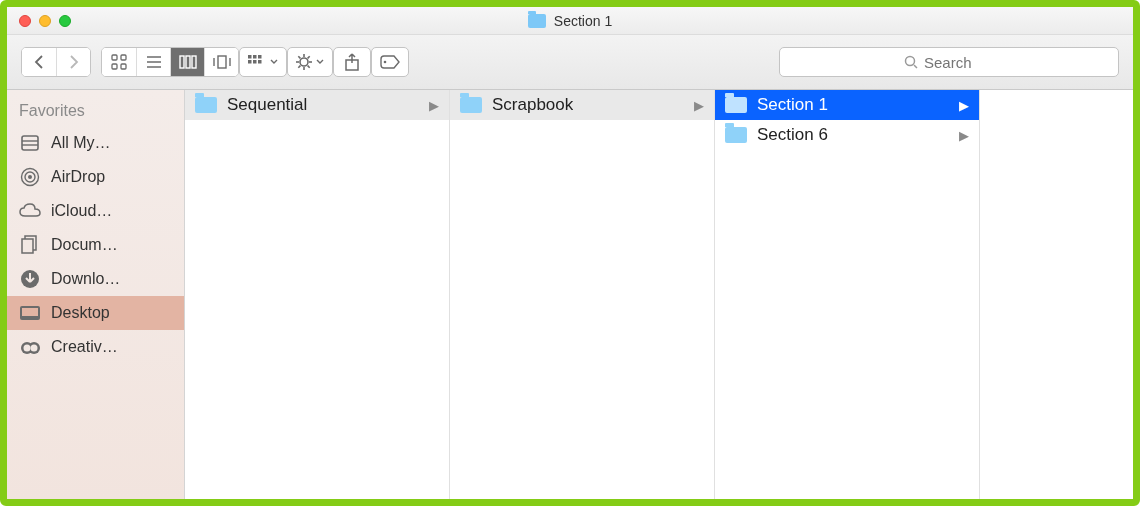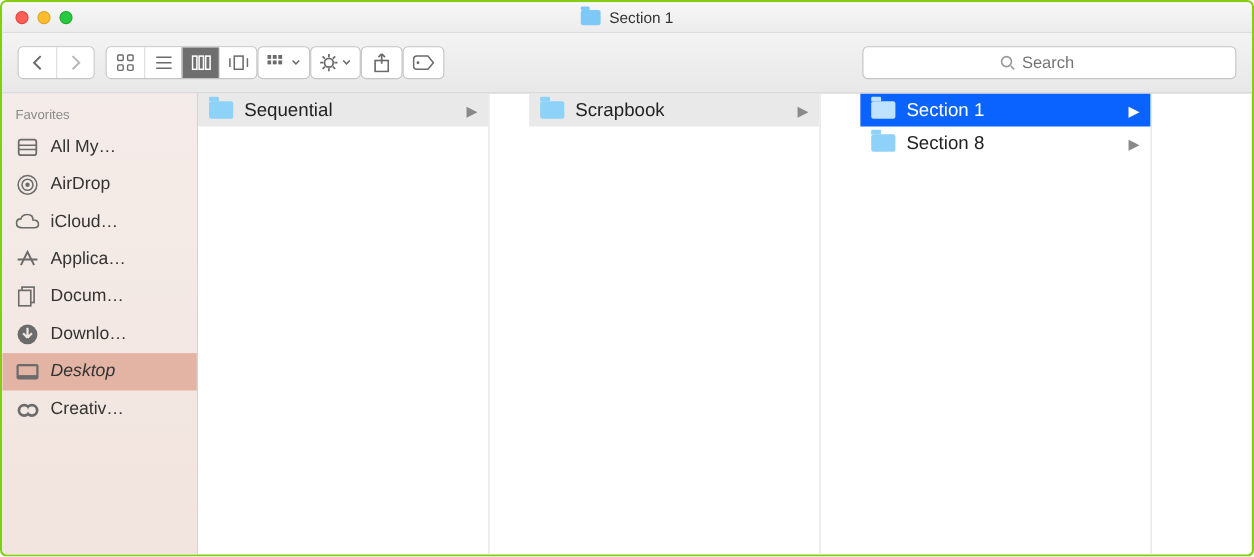"Section 1" .window { border: 2px solid #84cc16 -> 7px solid #84cc16 }
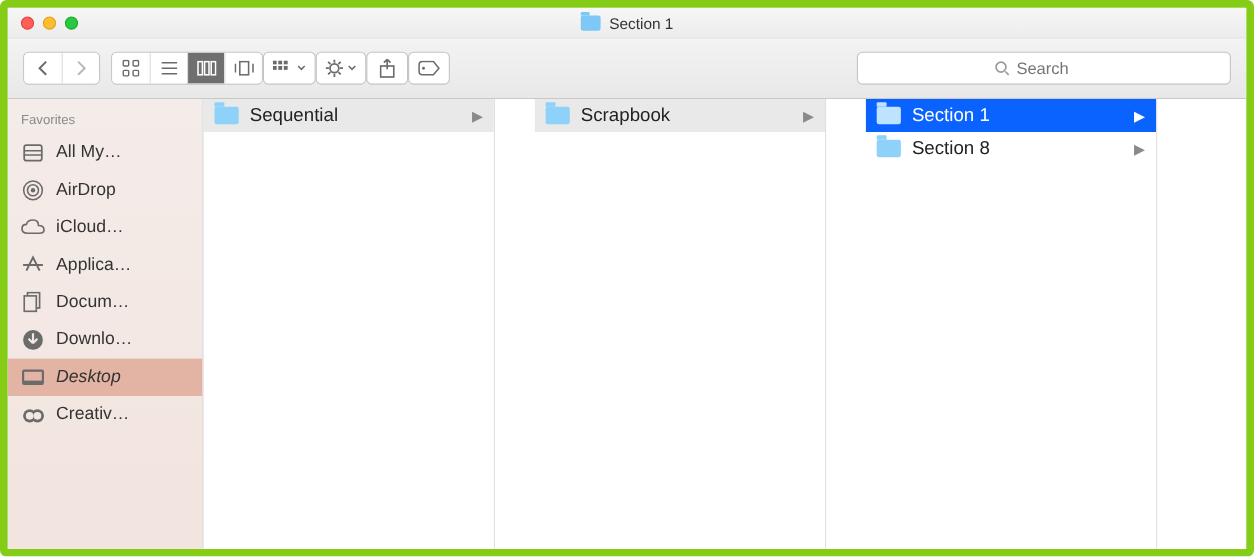"Favorites" .sb-header { font-size: 12px -> 16px }
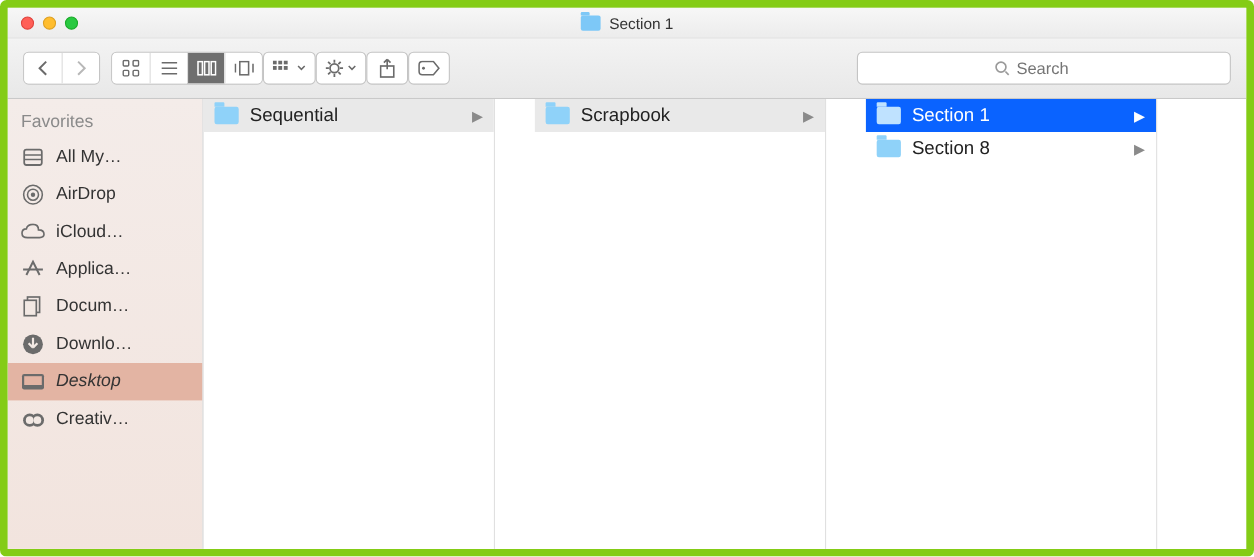"Sequential" .columns { gap: 36px -> none }
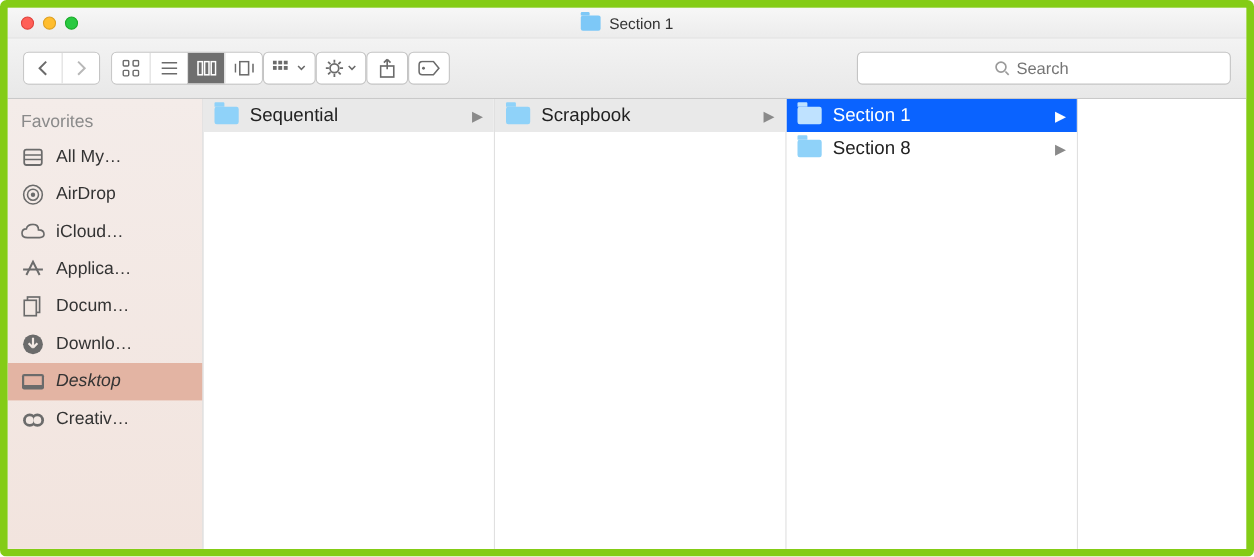"Section 8" span.label { text: 8 -> 6 }
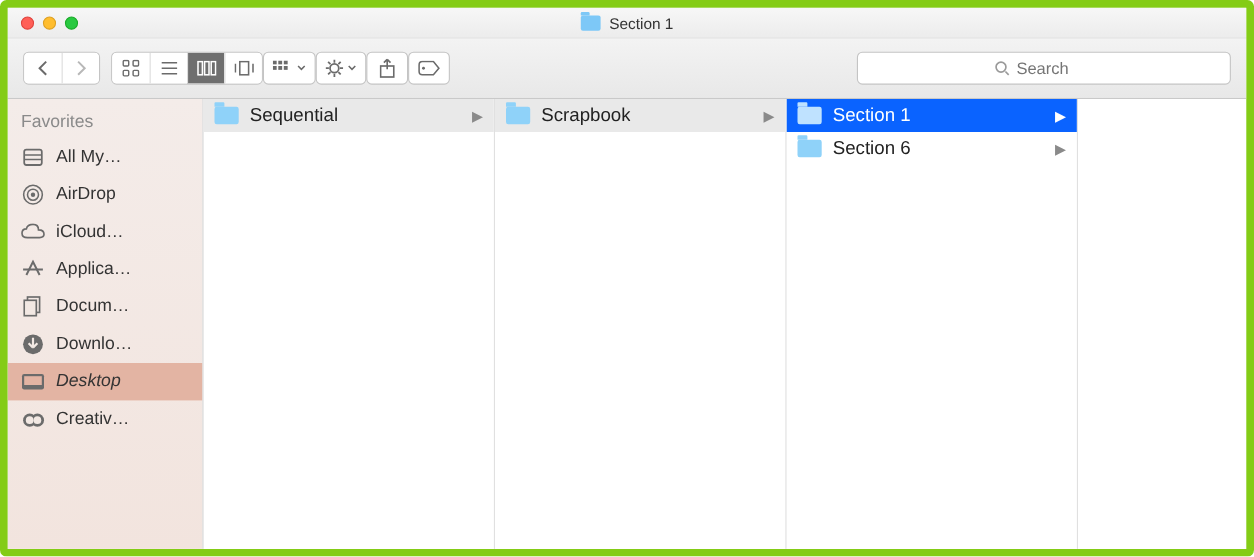"Applica…" div.sb-item { html: <div> <span> <svg> <path></path> <line></line> </svg> </span> <span>Applica…</span> </div> -> none }
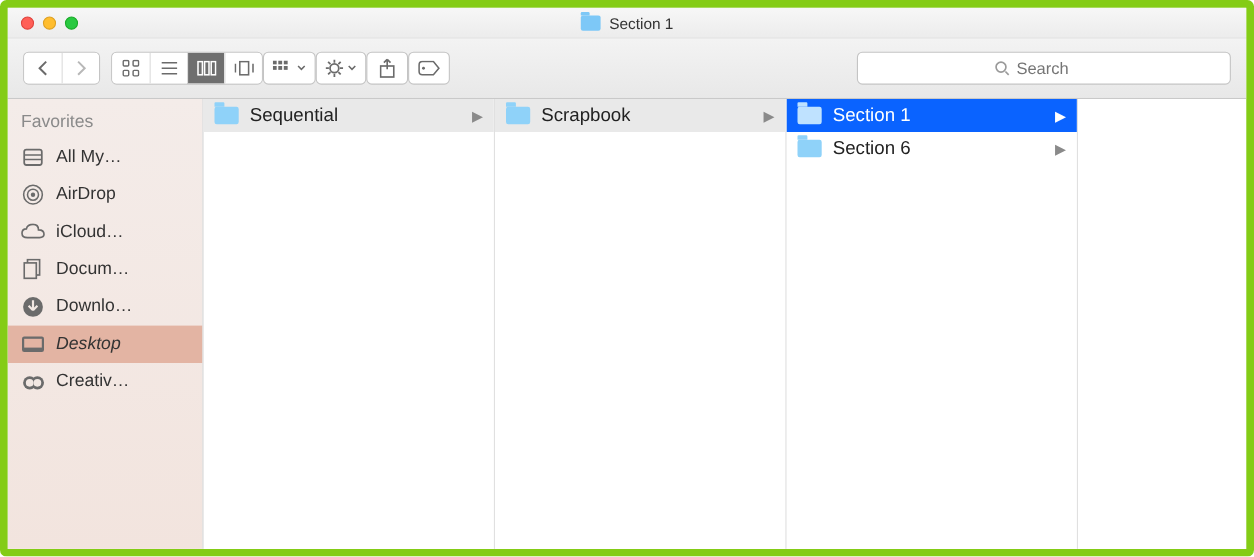"Desktop" .sb-item.selected { font-style: italic -> none }
